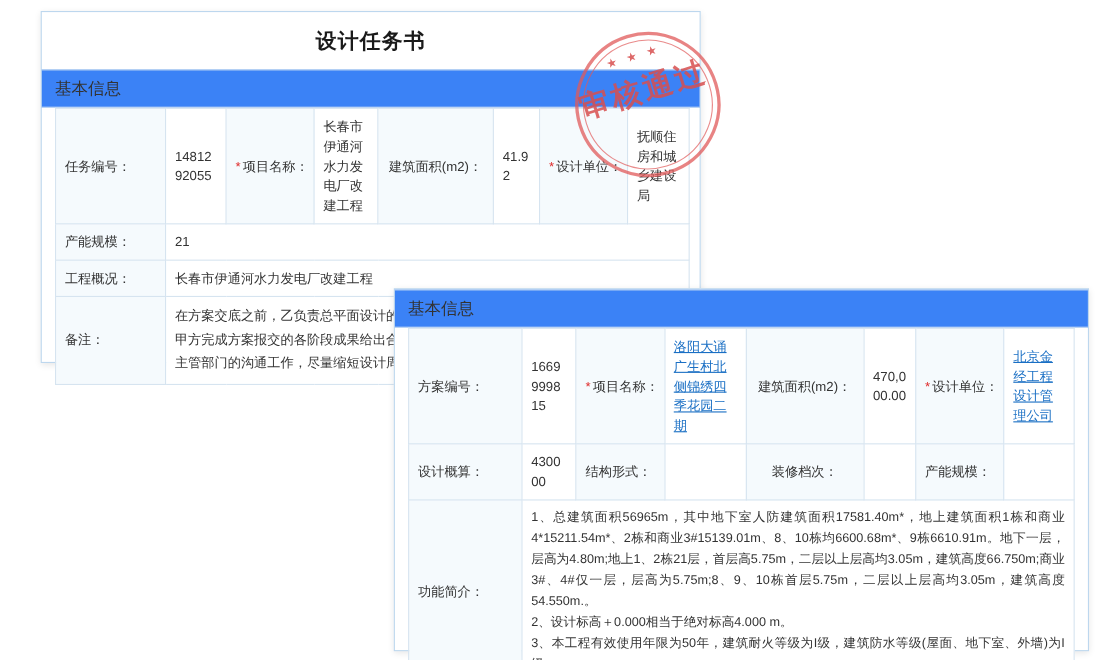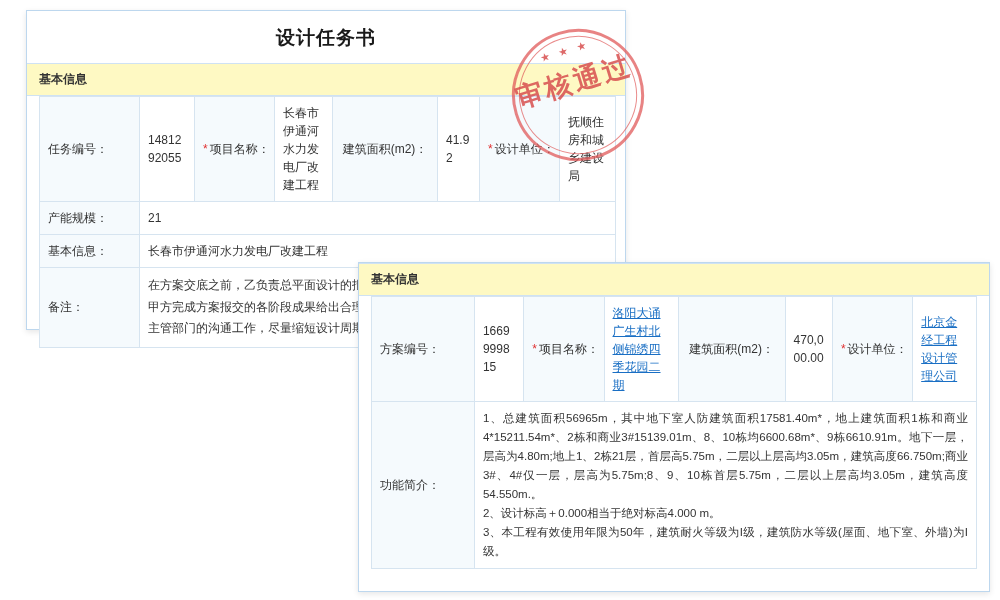"设计任务书" #card1 { left: 26px -> 37px }
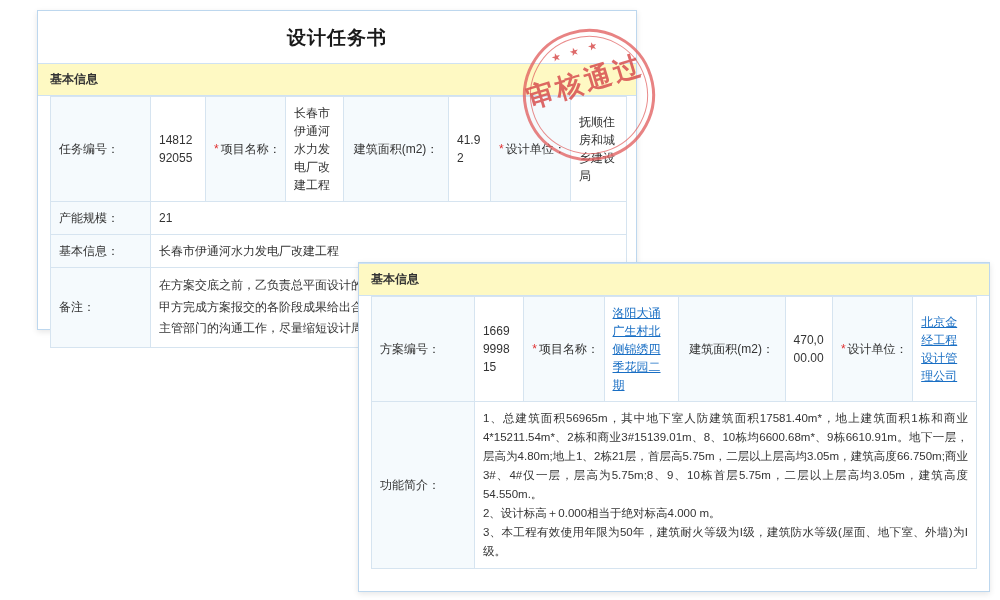"基本信息" .section-bar { background: #fef9c3 -> #3b82f6; font-size: 12px -> 15px; font-weight: bold -> normal }
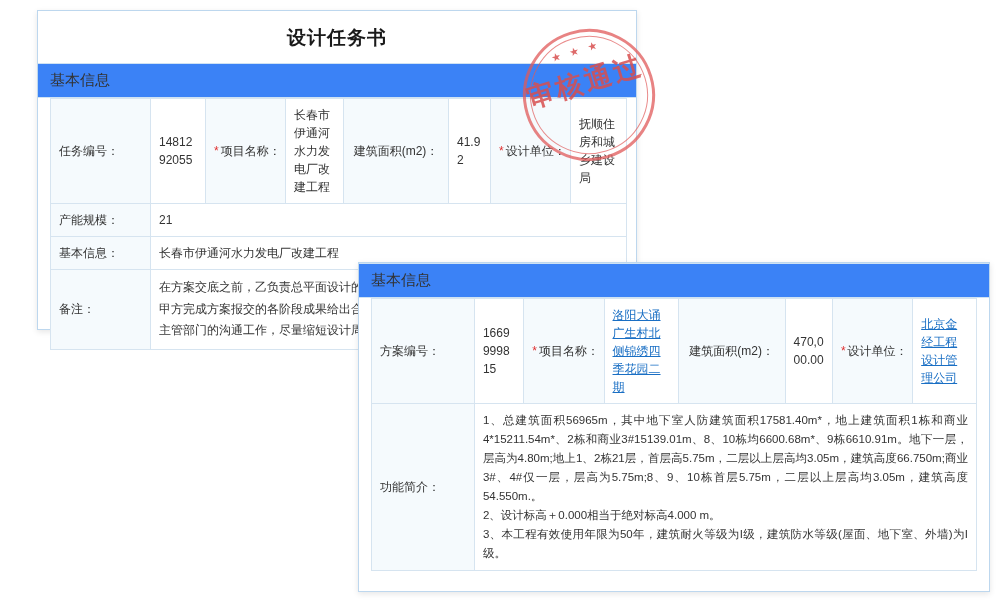"基本信息：" td.lbl { text: 基本信息 -> 工程概况 }
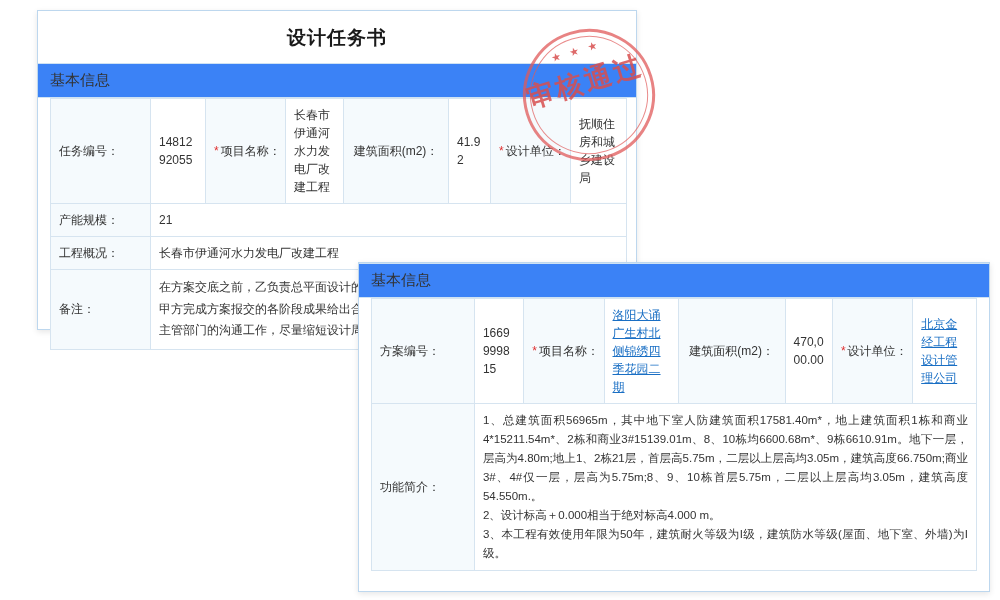"设计概算：" tr { html: none -> <tr> <td>设计概算：</td> <td>430000</td> <td>结构形式：</td> <td></td> <td>装修档次：</td> <td></td> <td>产能规模：</td> <td></td> </tr> }
